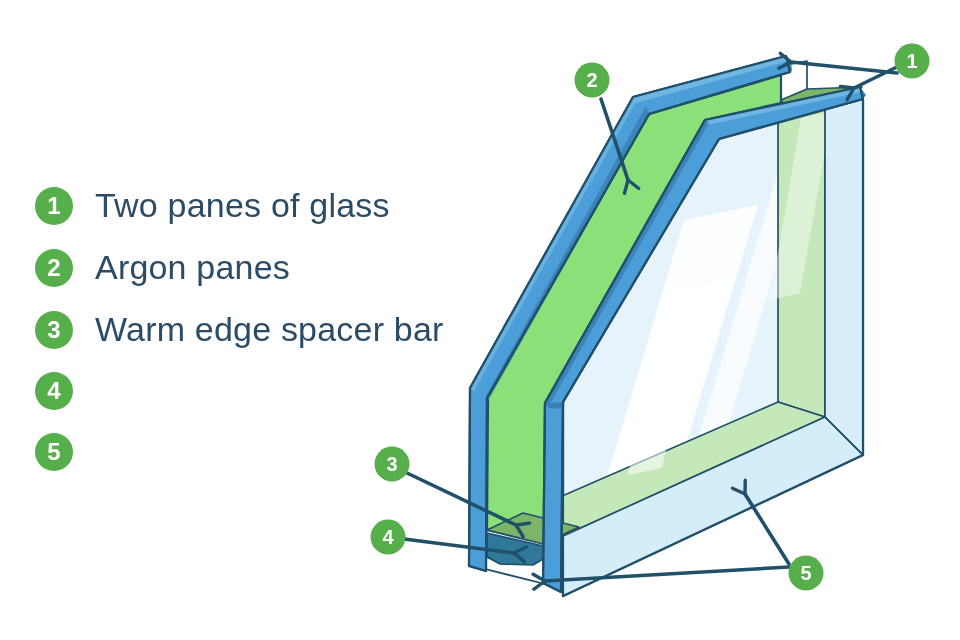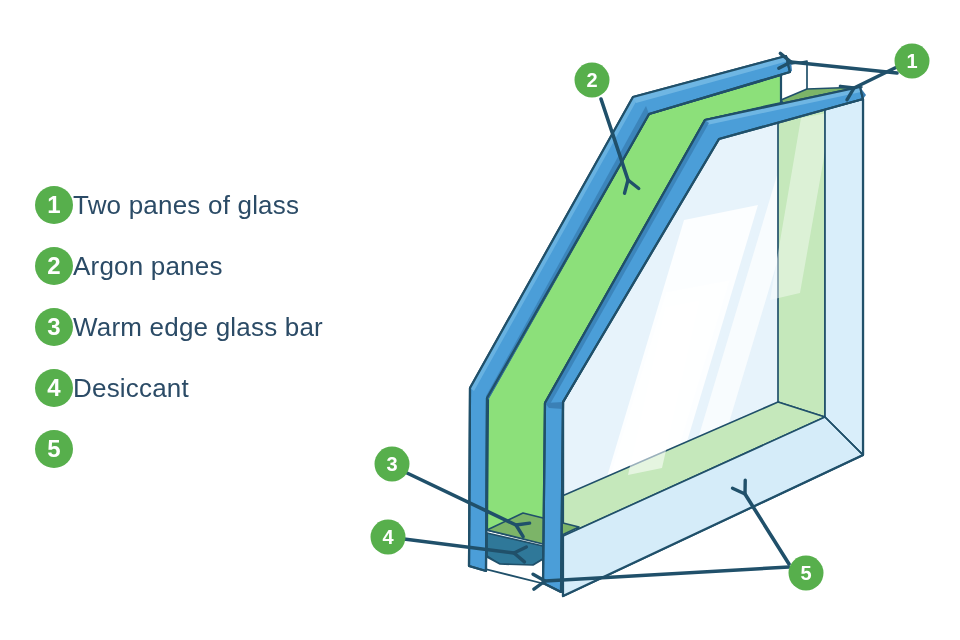"Two panes of glass" .lbl { font-size: 26px -> 34px; margin-left: none -> 22px }
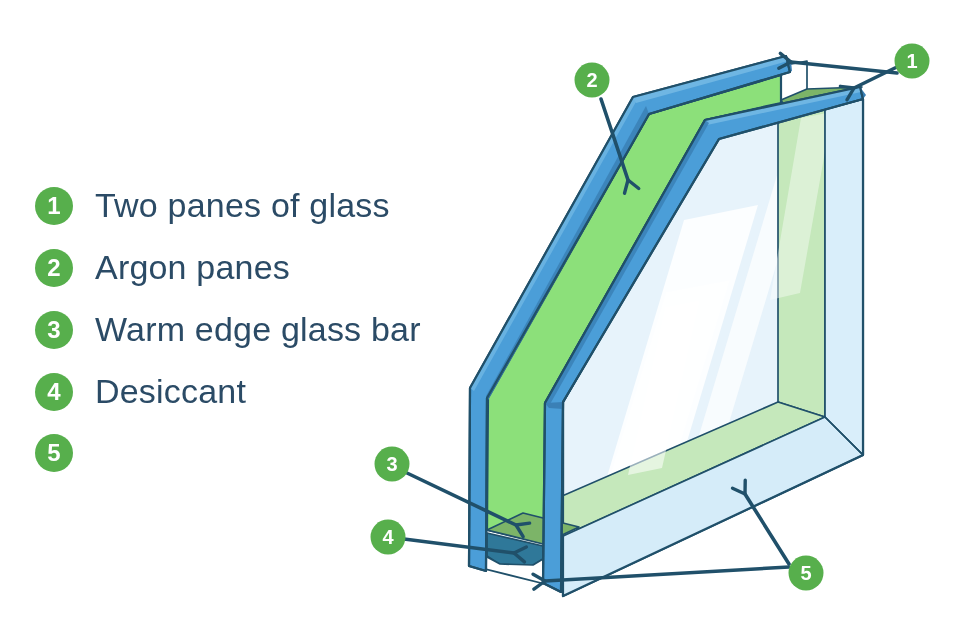"Warm edge glass bar" div.lbl { text: glass -> spacer }
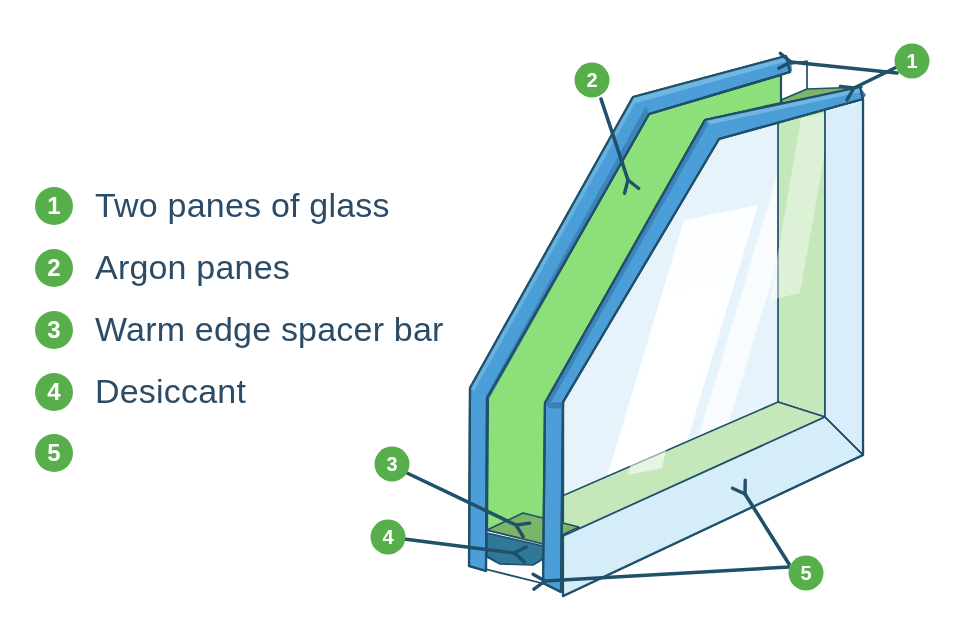"Desiccant" div.lbl { html: <div>Desiccant</div> -> none }
